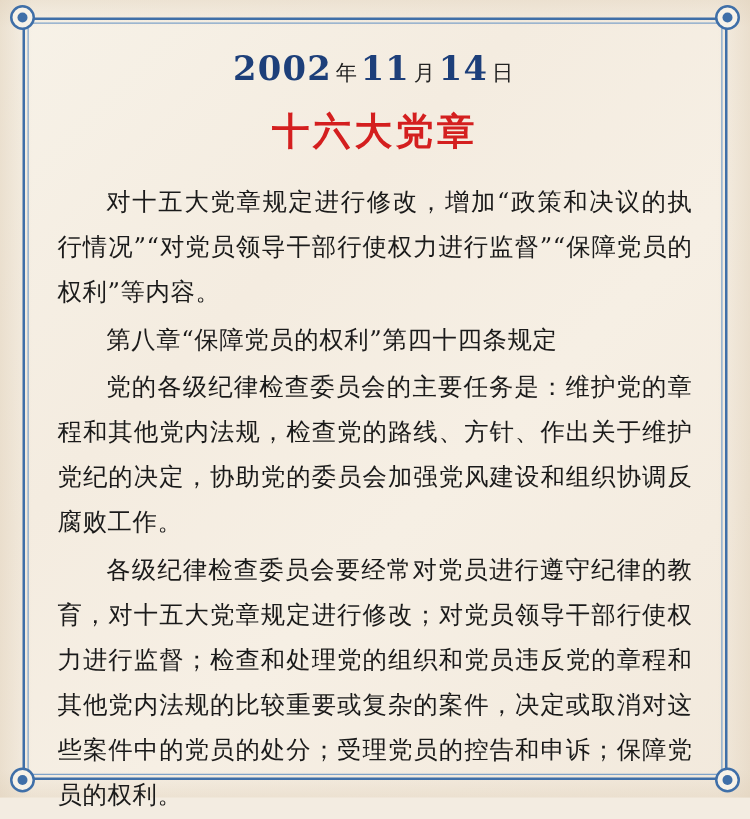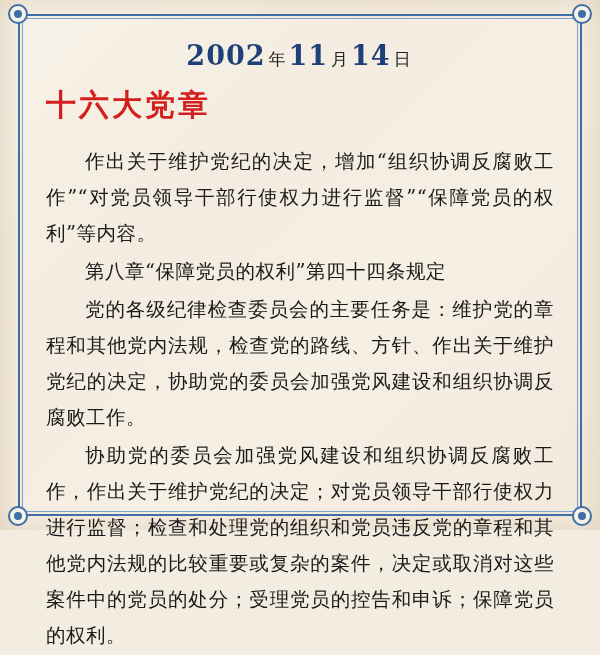"2002 年 11 月 14" .page { height: 530px -> 638px }
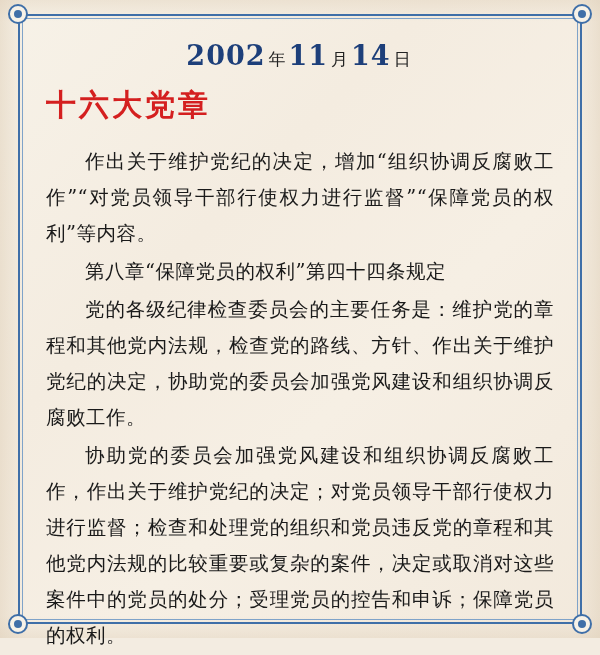"十六大党章" .doc-title { text-align: none -> center }
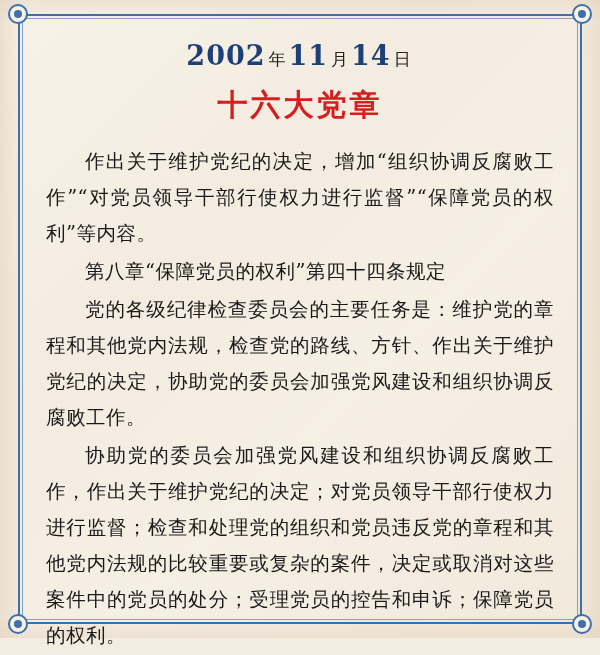"作出关于维护党纪的决定，增加“组织协调反腐败工作”“对党员领导干部行使权力进行监" p { text: 作出关于维护党纪的决定，增加“组织协调反腐败工作 -> 对十五大党章规定进行修改，增加“政策和决议的执行情况 }
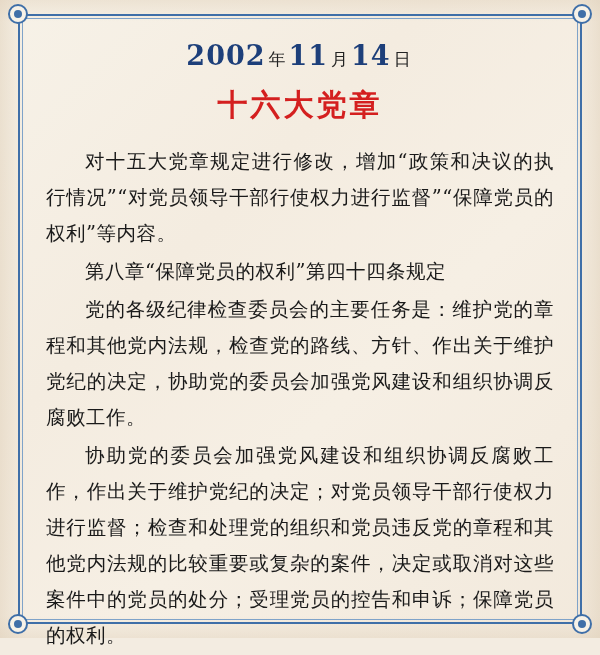"协助党的委员会加强党风建设和组织协调反腐败工作，作出关于维护党纪的决定；对党员领" p { text: 协助党的委员会加强党风建设和组织协调反腐败工作，作出关于维护党纪的决定 -> 各级纪律检查委员会要经常对党员进行遵守纪律的教育，对十五大党章规定进行修改 }
